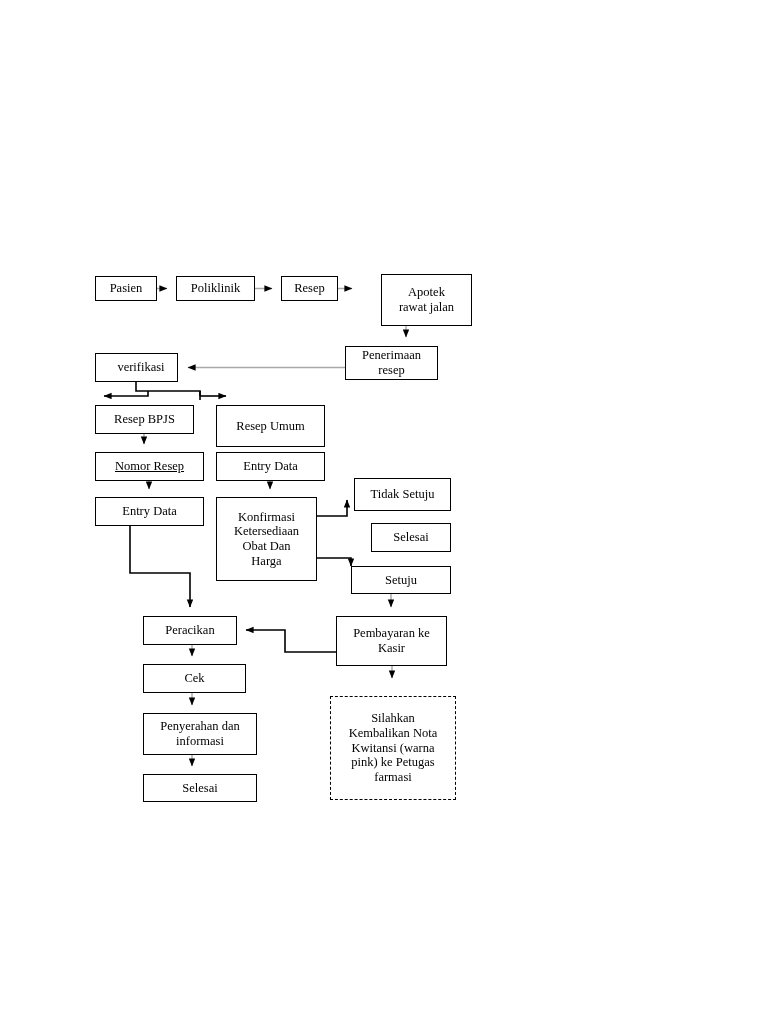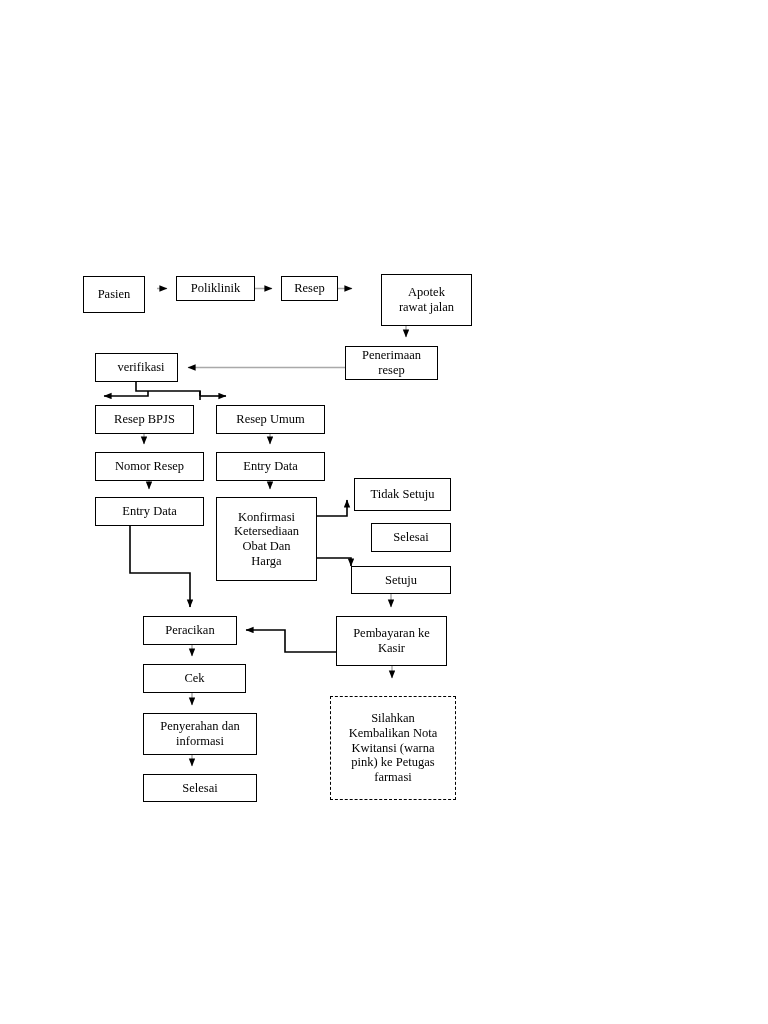"Pasien" div.node { height: 37px -> 25px; left: 83px -> 95px }
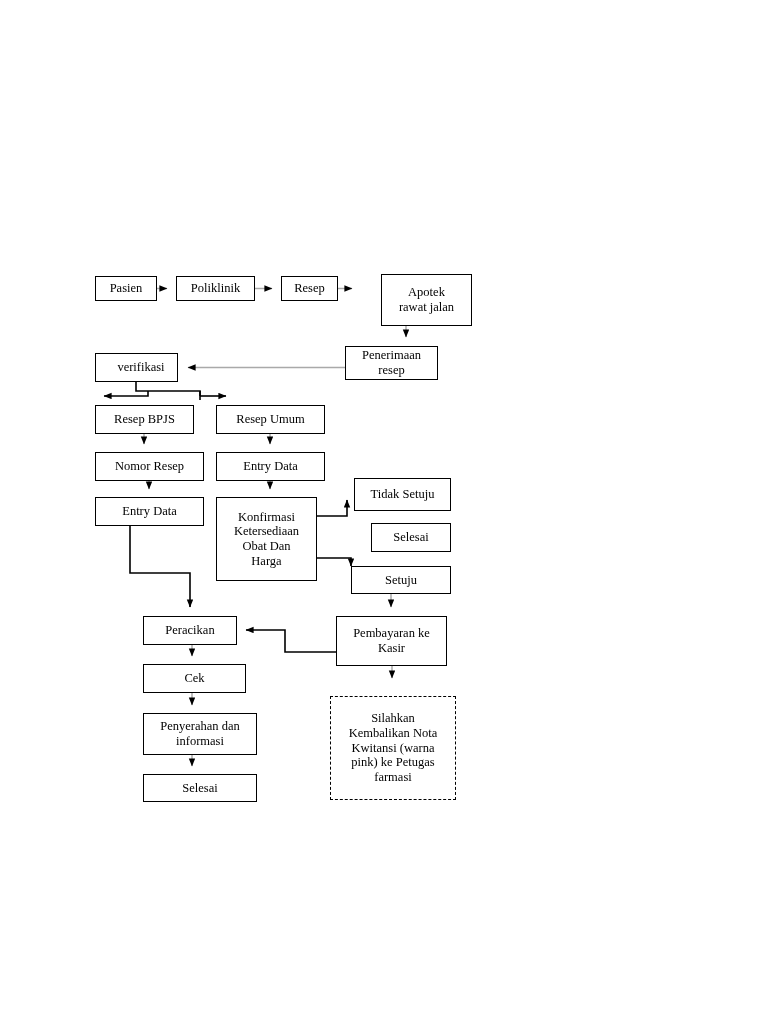"Resep Umum" div.node { height: 29px -> 42px }
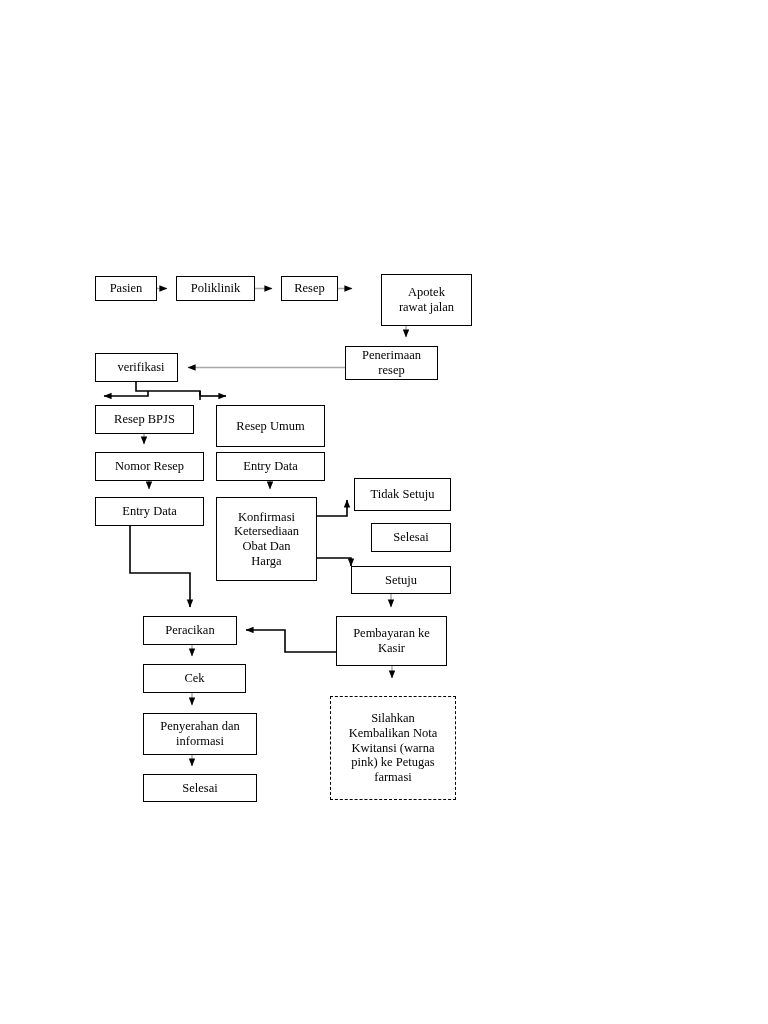"Nomor Resep" div.node { text-decoration: none -> underline }
